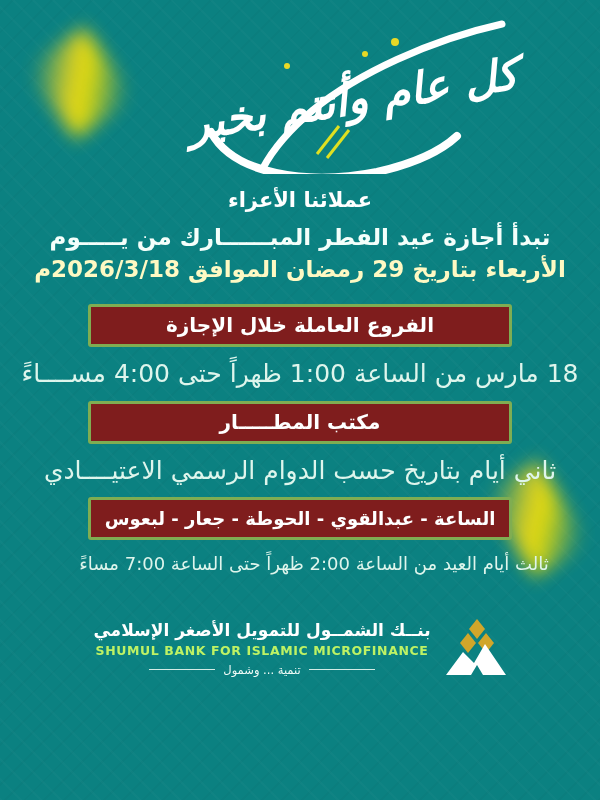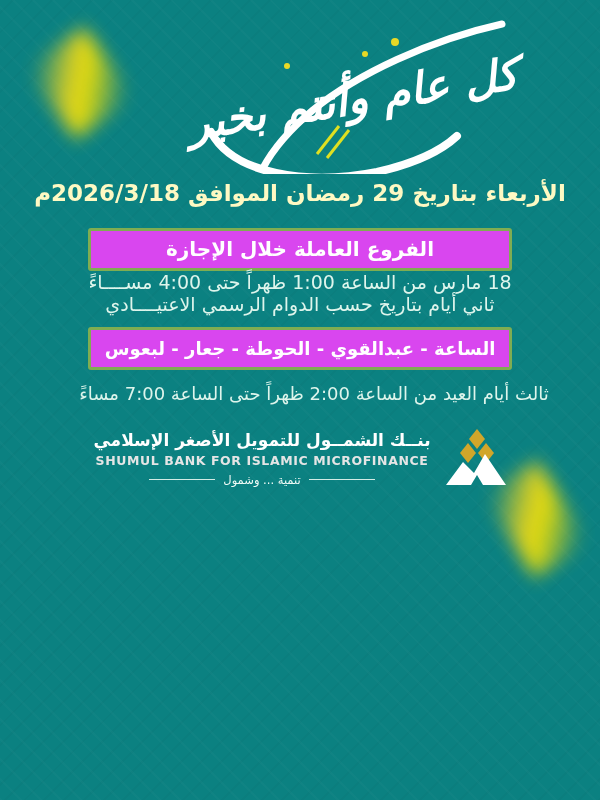"عملائنا الأعزاء" div.greeting { html: none -> <div>عملائنا الأعزاء</div> }
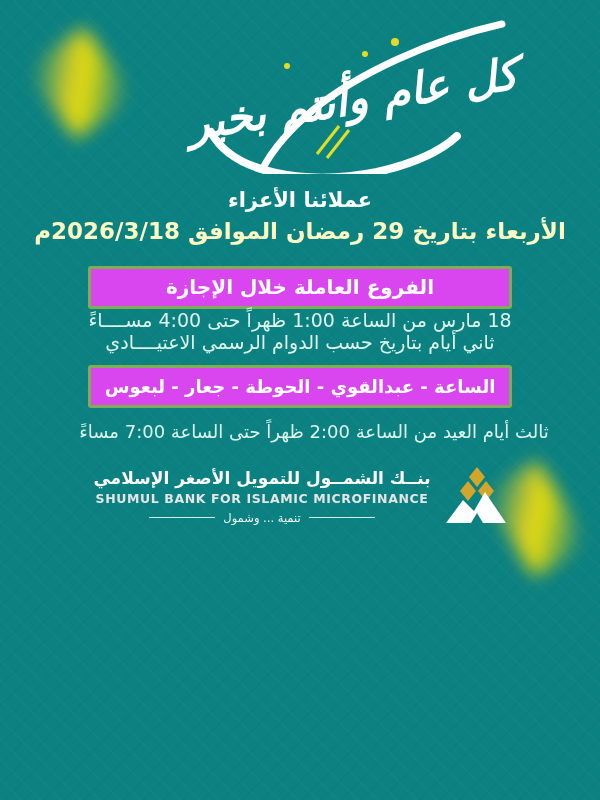"تبدأ أجازة عيد الفطر المبــــــارك" div.intro1 { html: none -> <div>تبدأ أجازة عيد الفطر المبــــــارك من يـــــوم</div> }
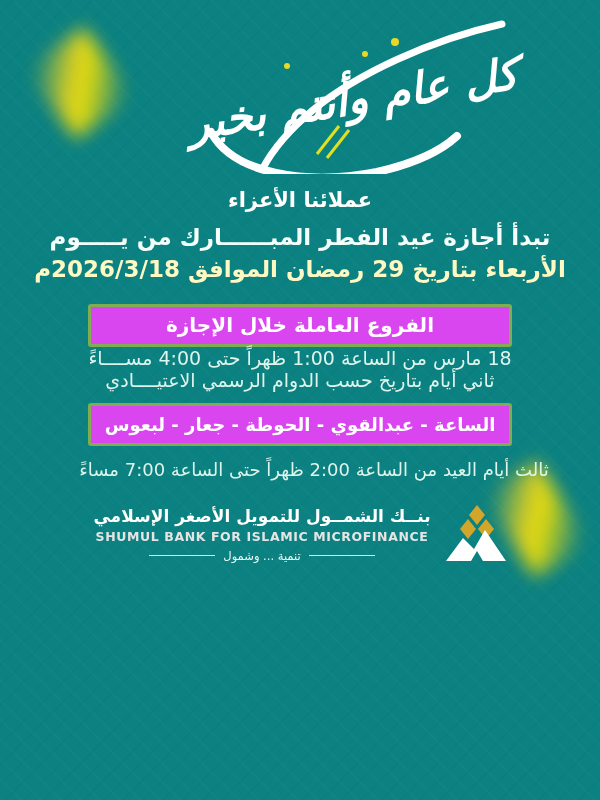"الفروع العاملة خلال الإجازة" .banner { background: #d946ef -> #7f1d1d }
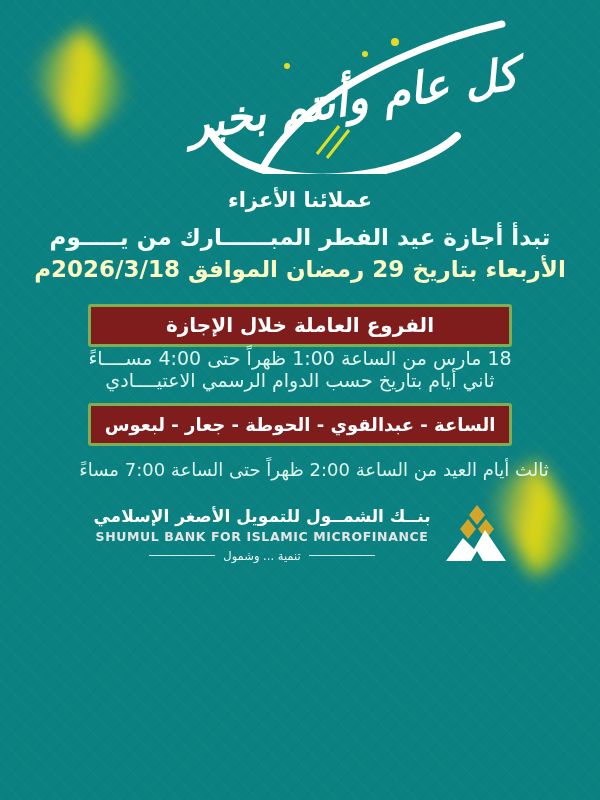"18 مارس من الساعة 1:00" .detail { font-size: 19px -> 25px; margin-top: none -> 12px }
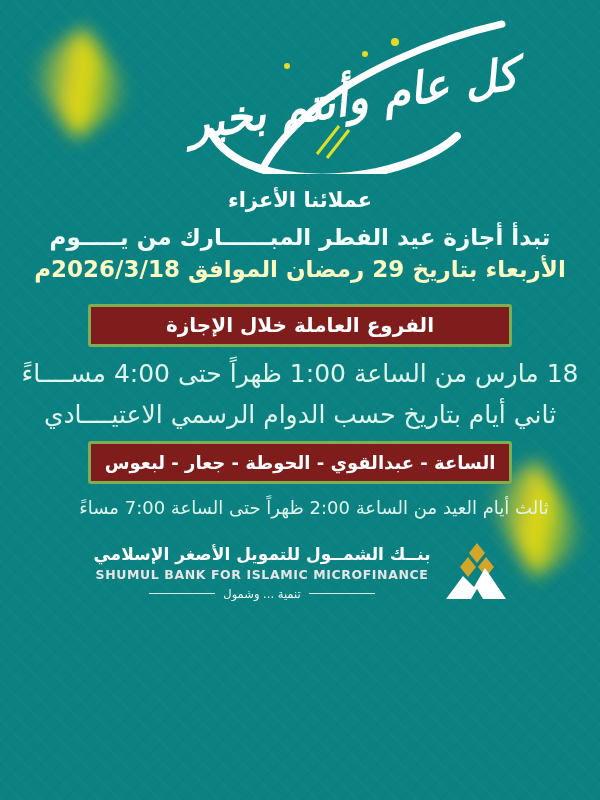"مكتب المطـــــار" div.banner { html: none -> <div>مكتب المطـــــار</div> }
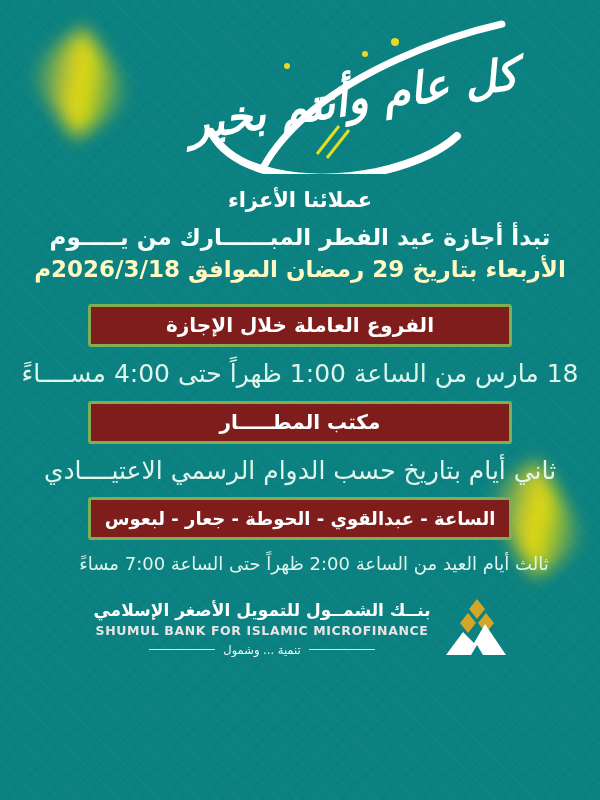"بنــك الشمــول للتمويل الأصغر الإسلامي" .footer { margin-top: 24px -> 44px }
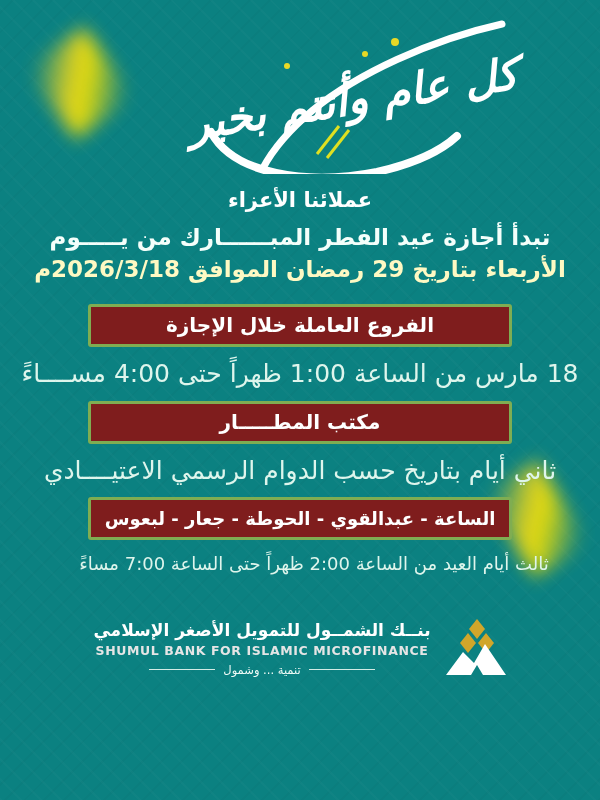"SHUMUL BANK FOR ISLAMIC MICROFINANCE" .bank-en { color: #e5e5e5 -> #bef264 }
